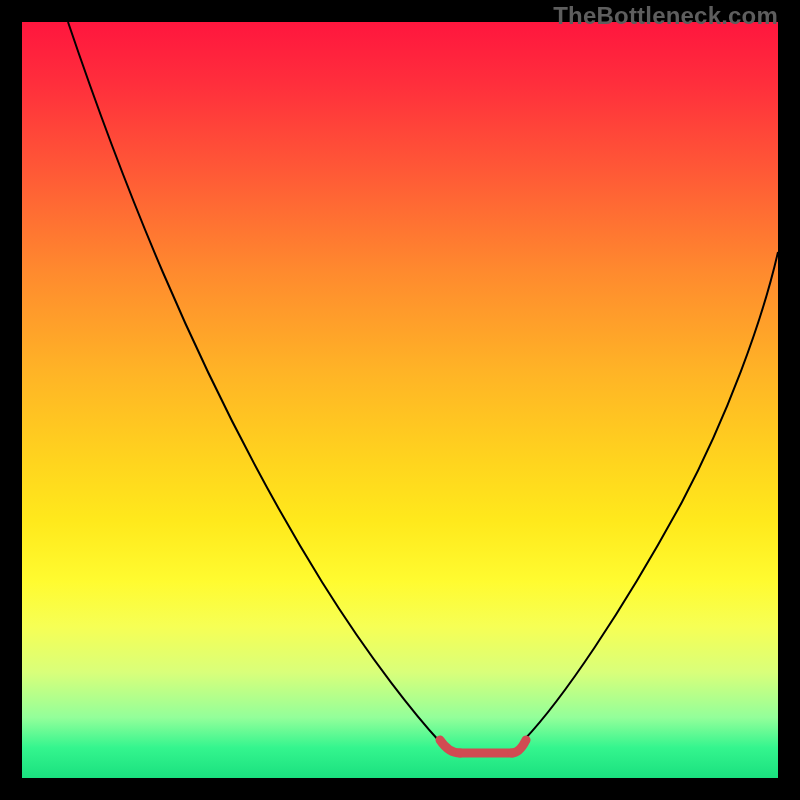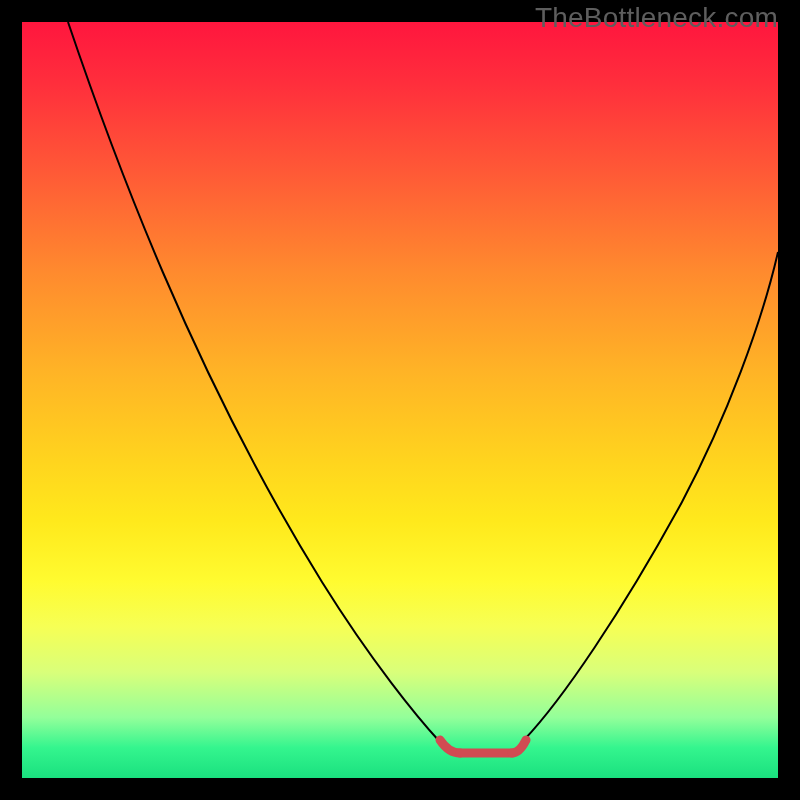"TheBottleneck.com" .watermark { font-size: 28px -> 24px; font-weight: 400 -> 700 }
